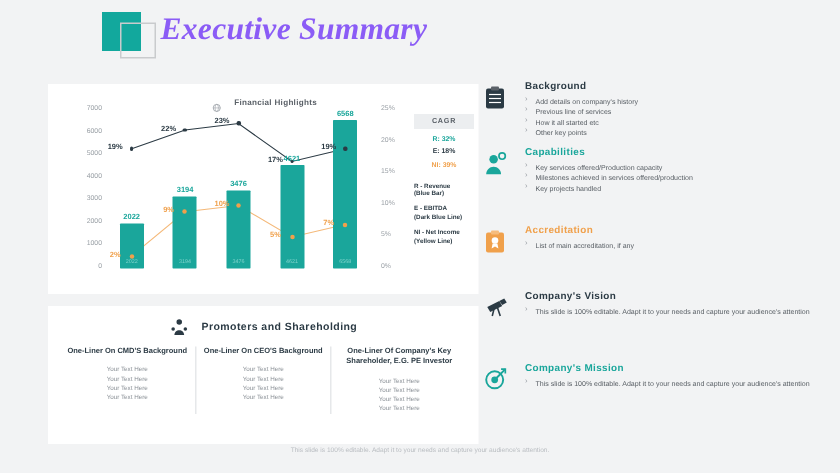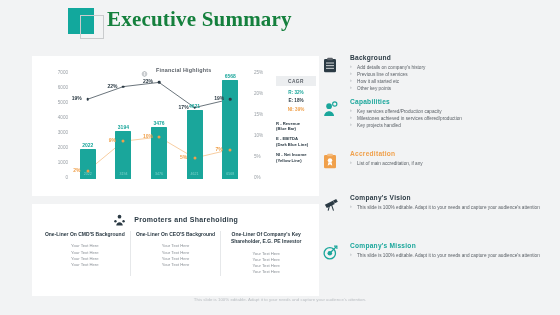"Executive Summary" .hdr-title { color: #15803d -> #8b5cf6; font-style: none -> italic }
